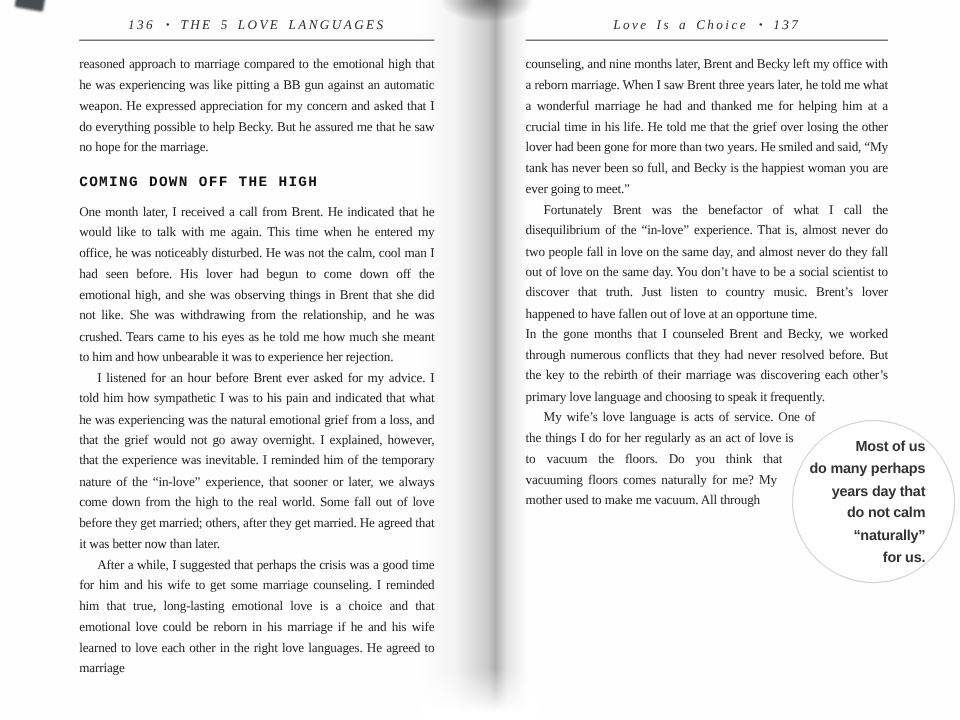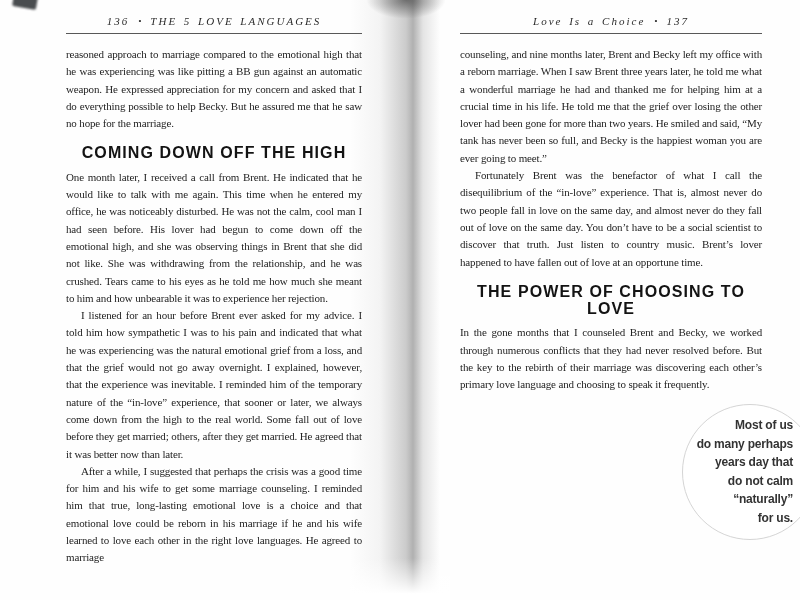"Love Is a Choice" .page.right { left: 460px -> 438px }
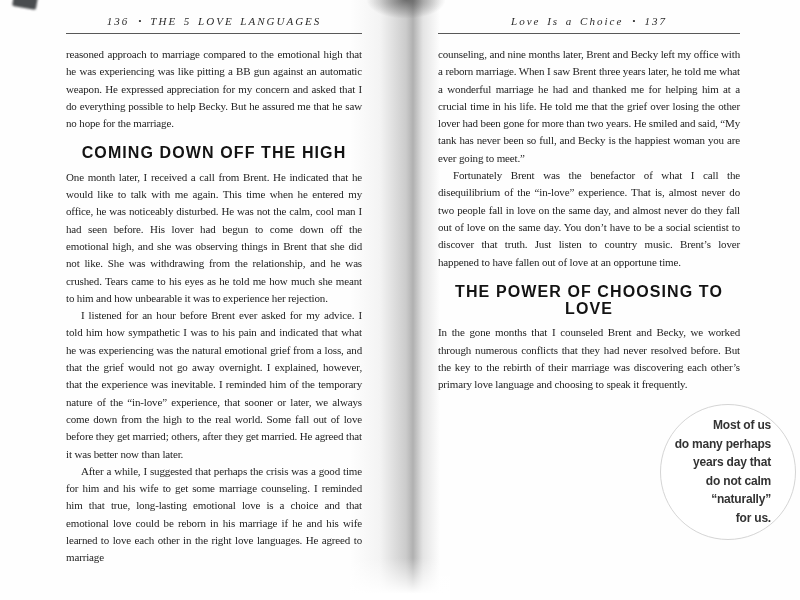"COMING DOWN OFF THE HIGH" .section-heading { font-family: Liberation Sans, sans-serif -> Liberation Mono, monospace; font-size: 16px -> 12px; text-align: center -> none }
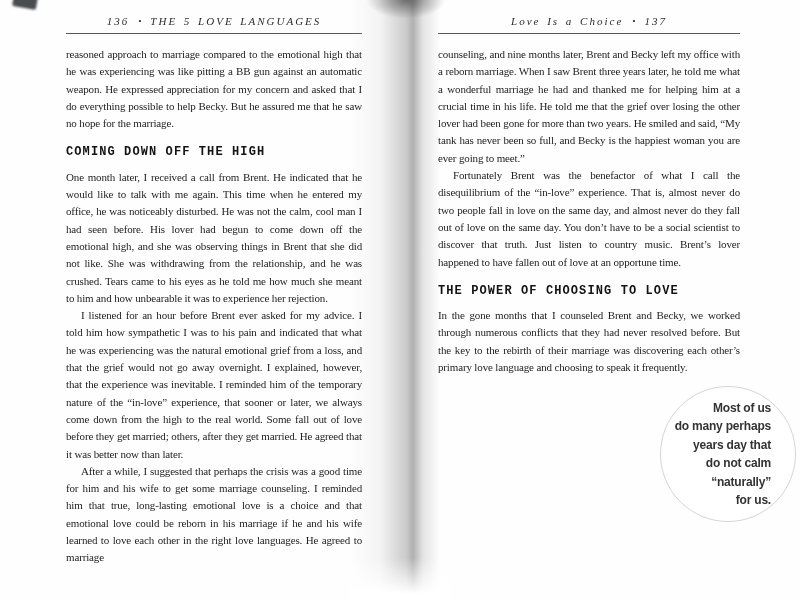"THE POWER OF CHOOSING TO" h2.section-heading { html: <h2>THE POWER OF CHOOSING TO LOVE</h2> -> none }
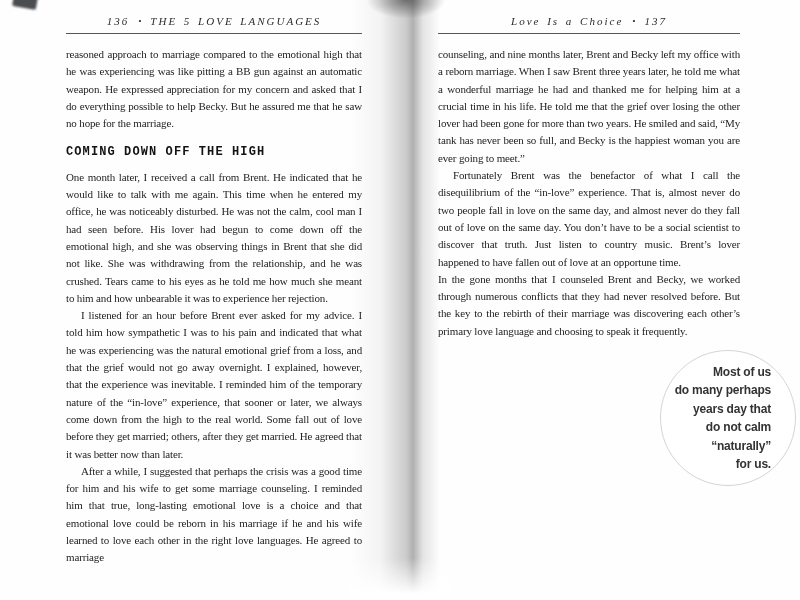"My wife’s love language is" p.indent { html: none -> <p>My wife’s love language is acts of service. One of the things I do for her regularly as an act of love is to vacuum the floors. Do you think that vacuuming floors comes naturally for me? My mother used to make me vacuum. All through</p> }
